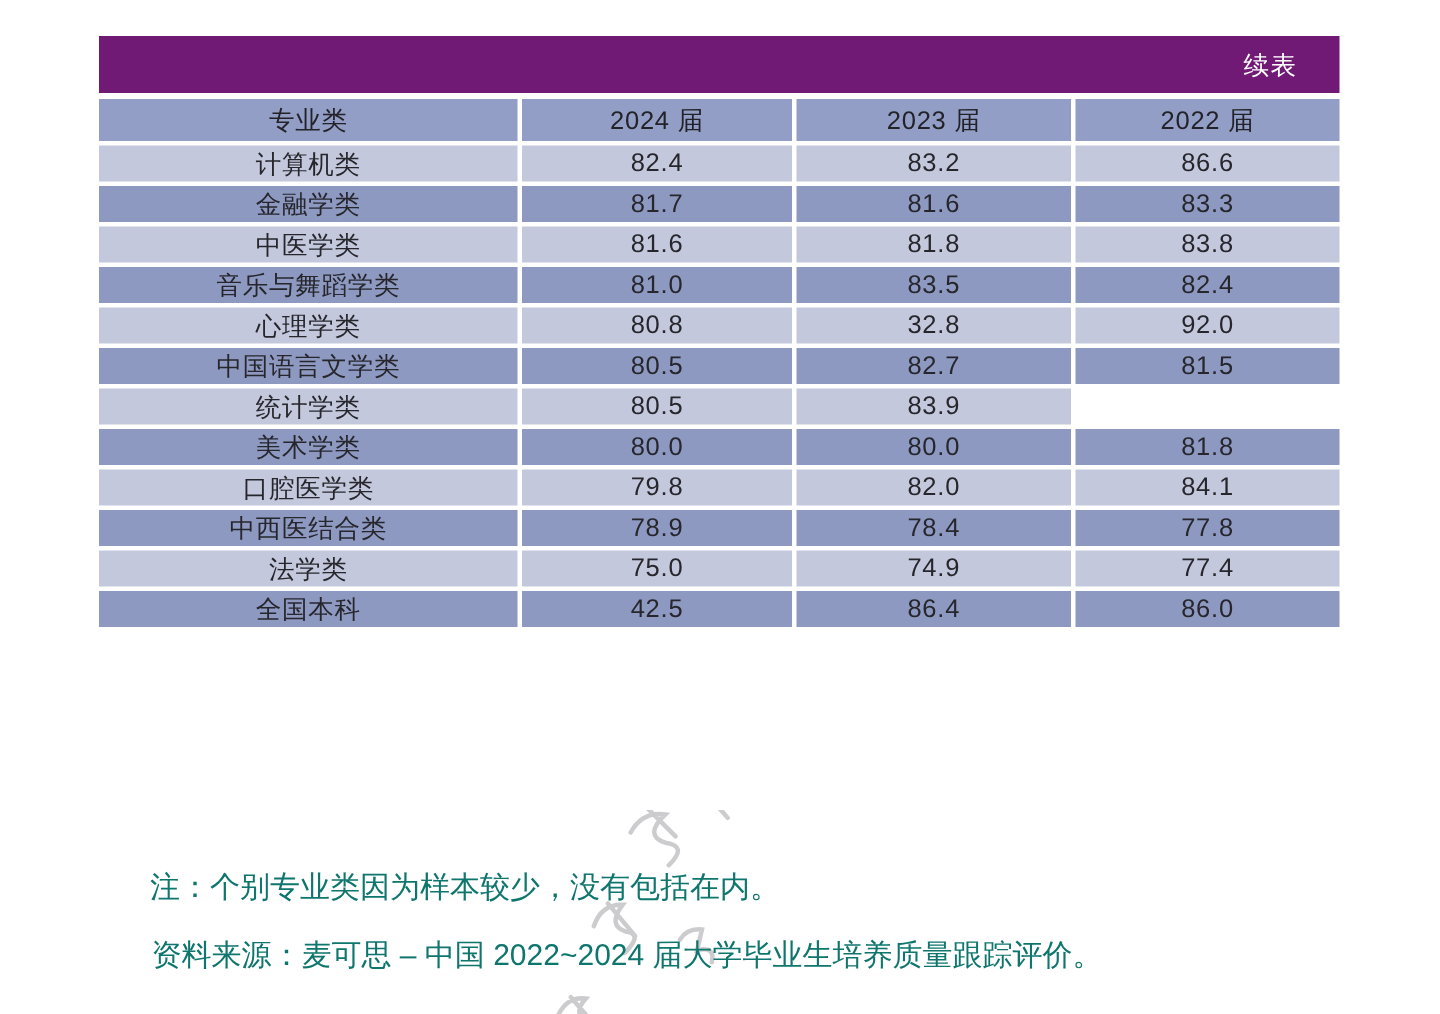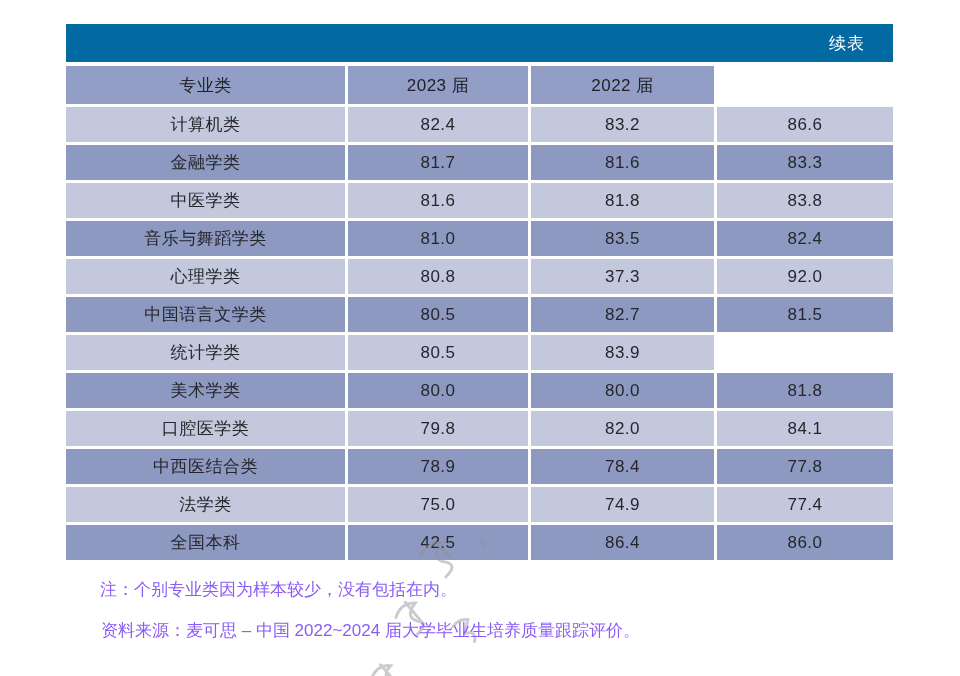"续表" .title-bar { background: #0369a1 -> #701a75 }
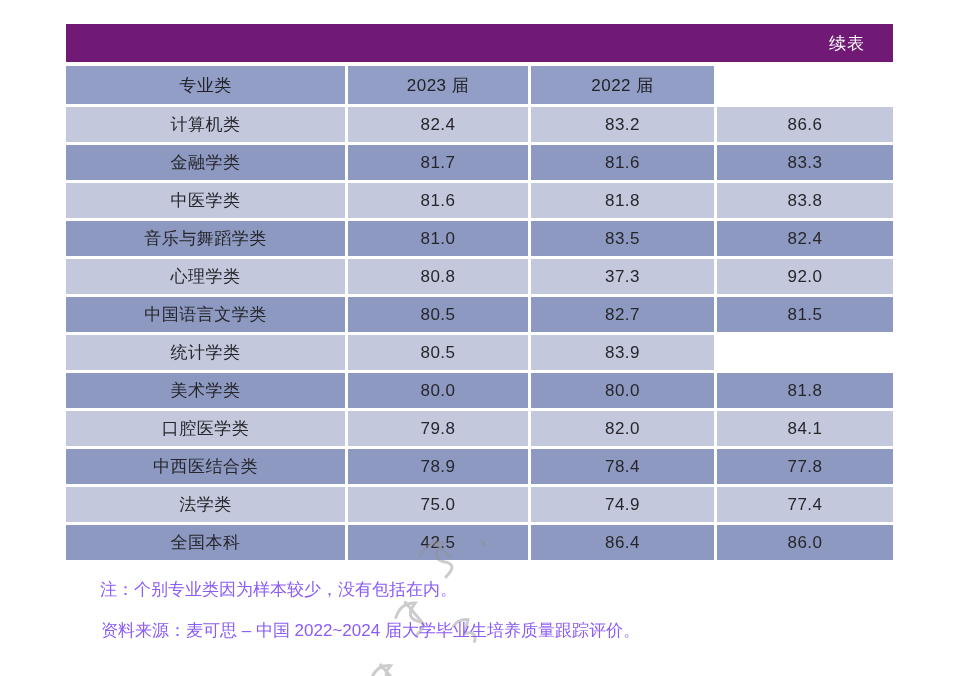"专业类" .grid-header .cell { height: 38px -> 28px }
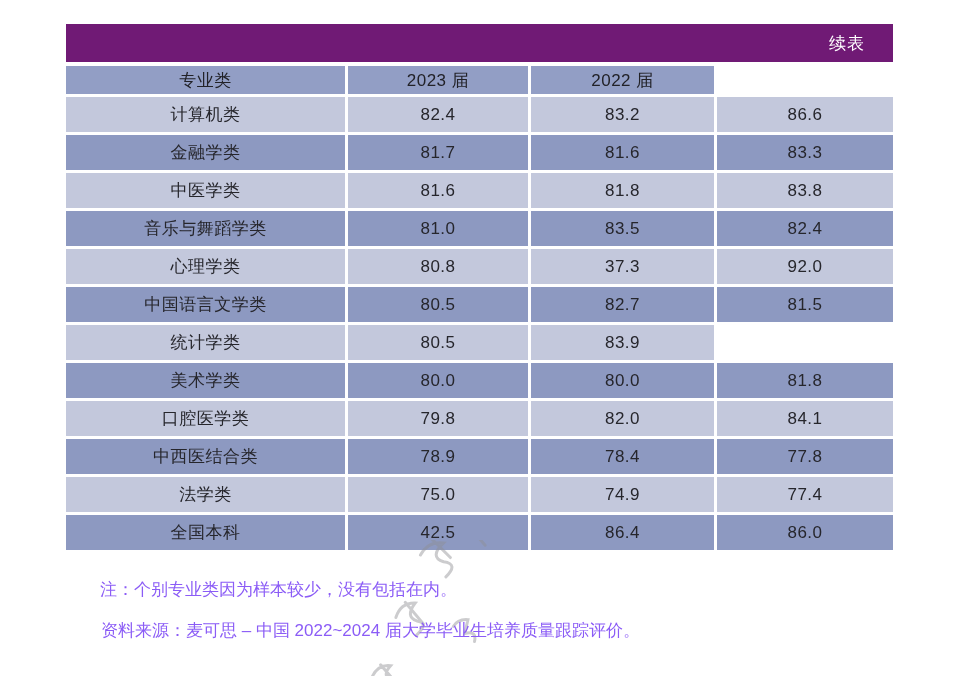"2024 届" div.cell { html: none -> <div>2024 届</div> }
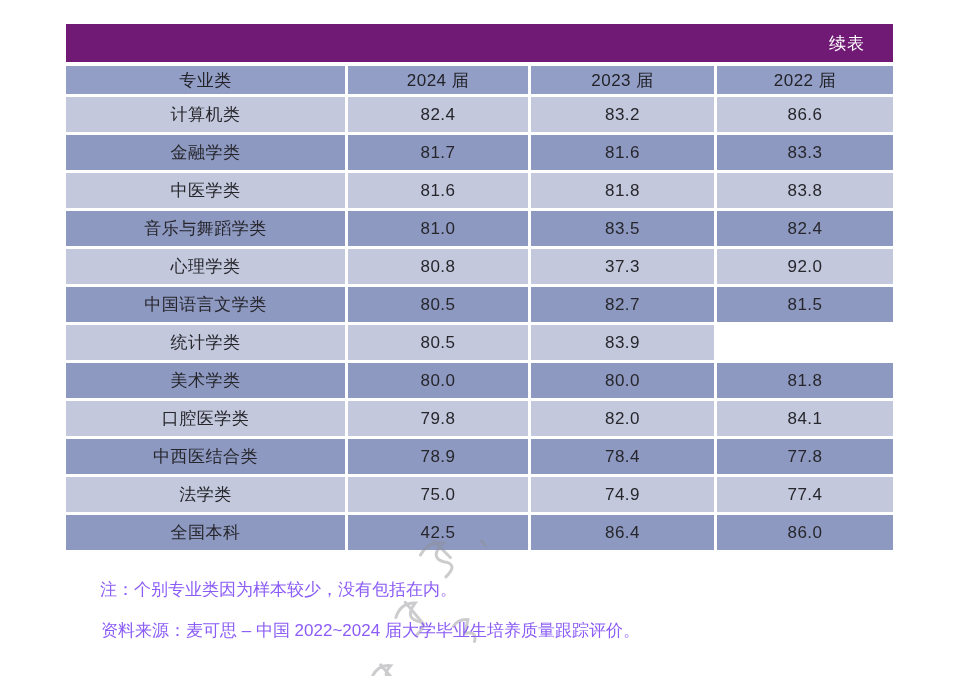"计算机类" .cell { height: 35px -> 24px }
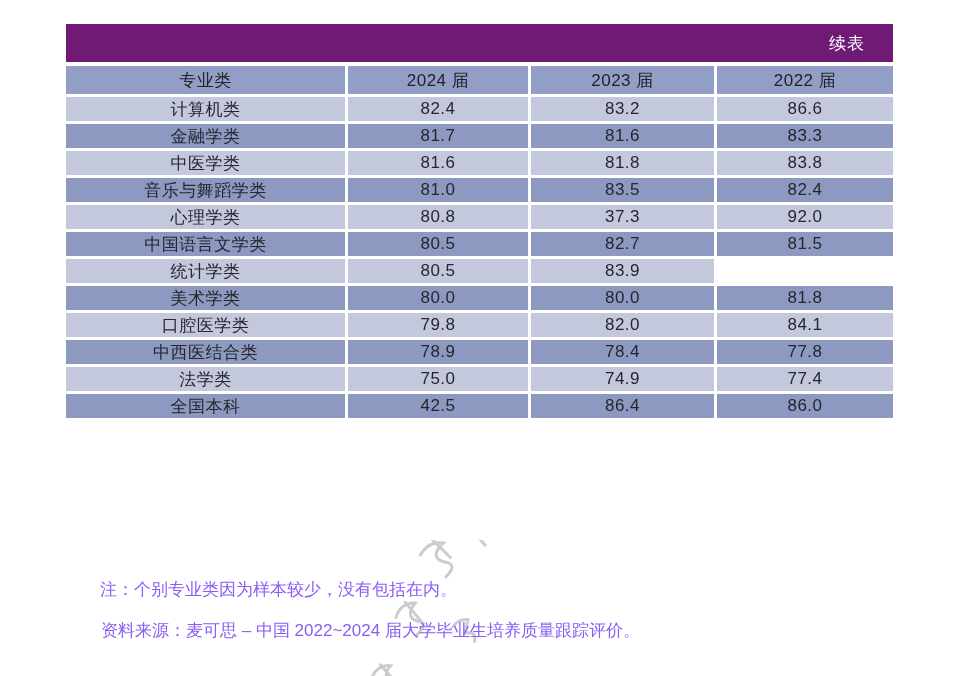"37.3" div.cell { text: 37.3 -> 32.8 }
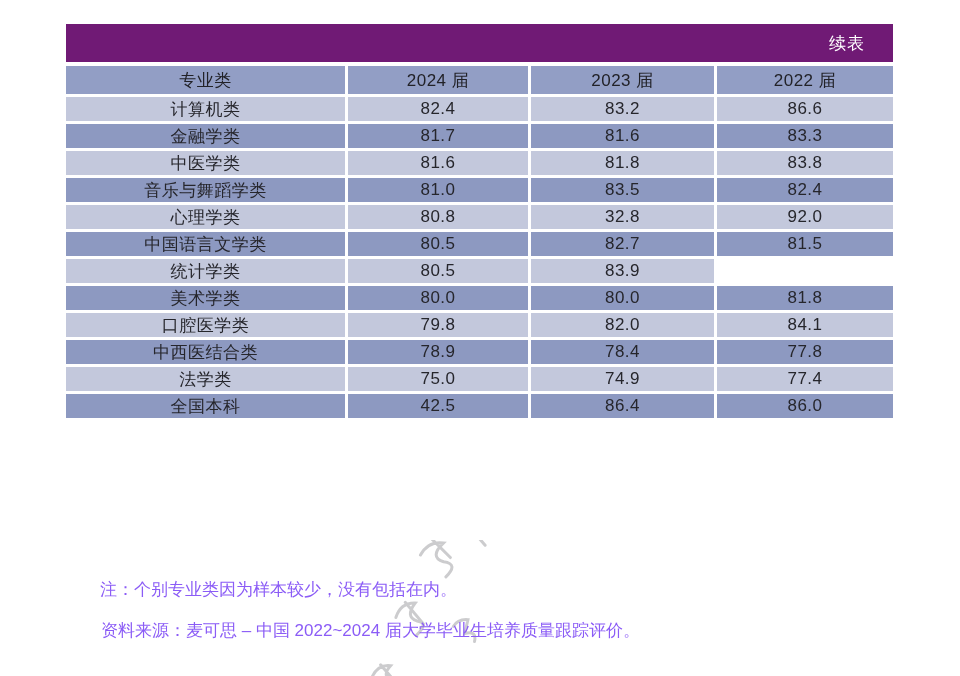"注：个别专业类因为样本较少，没有包括在内。" .notes { color: #8b5cf6 -> #0f766e; font-size: 17px -> 20px }
